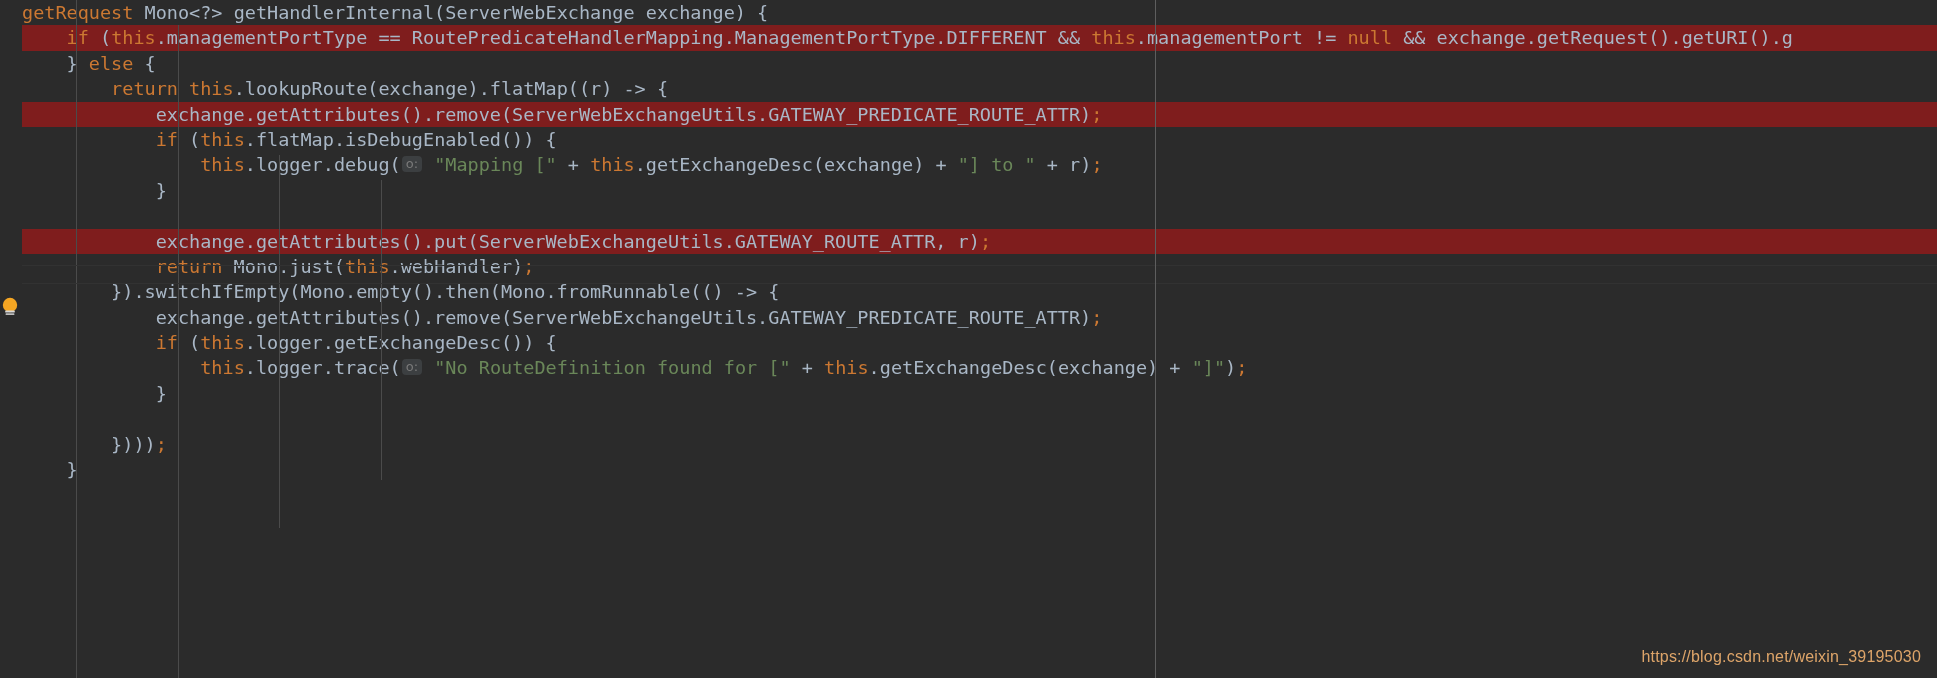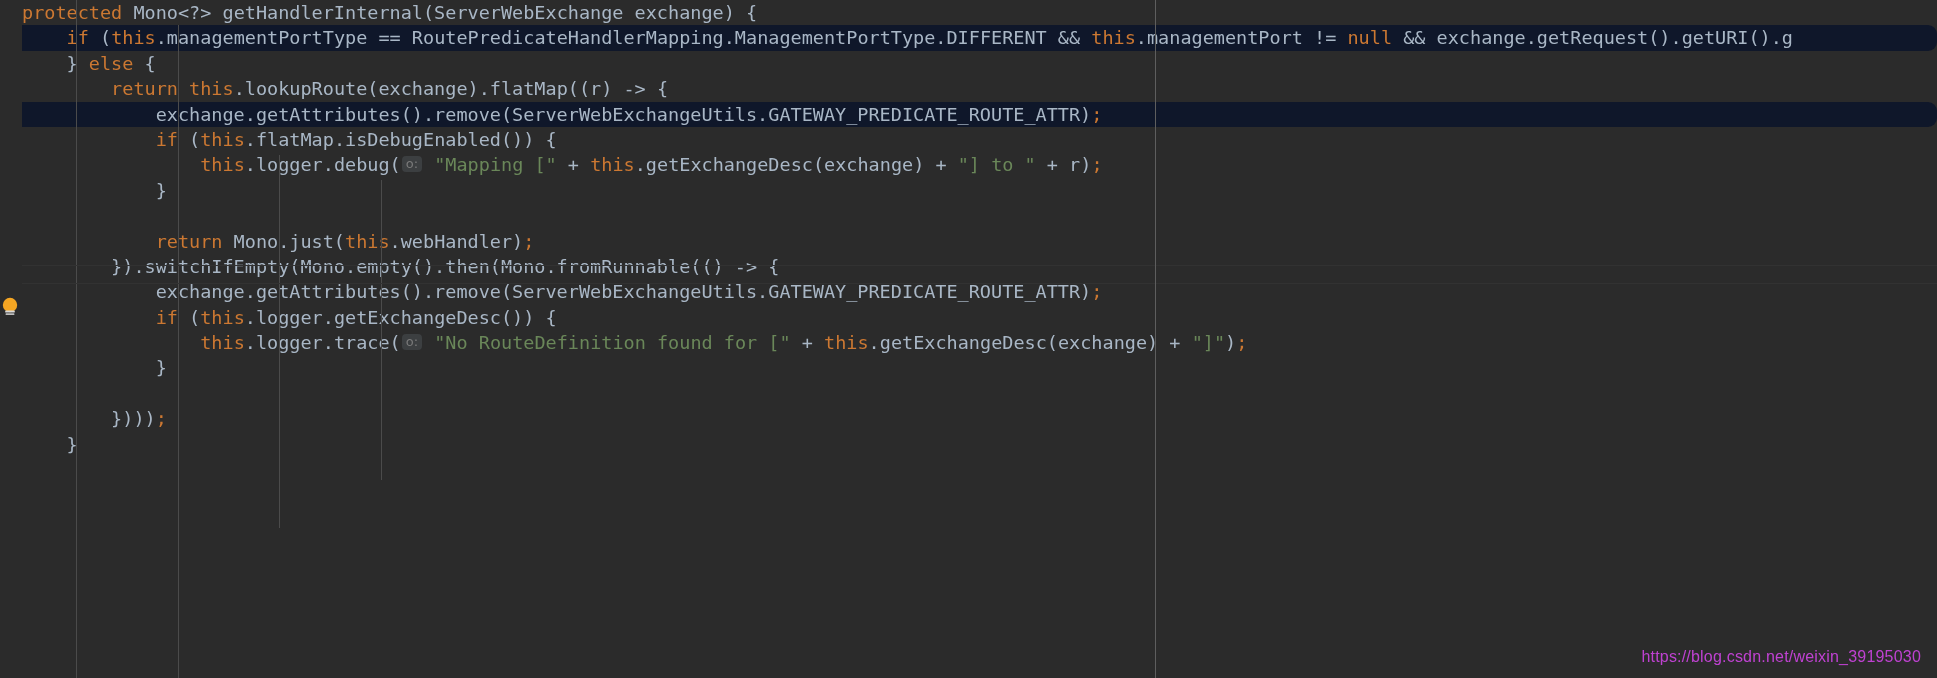"protected" span.kw { text: protected -> getRequest }
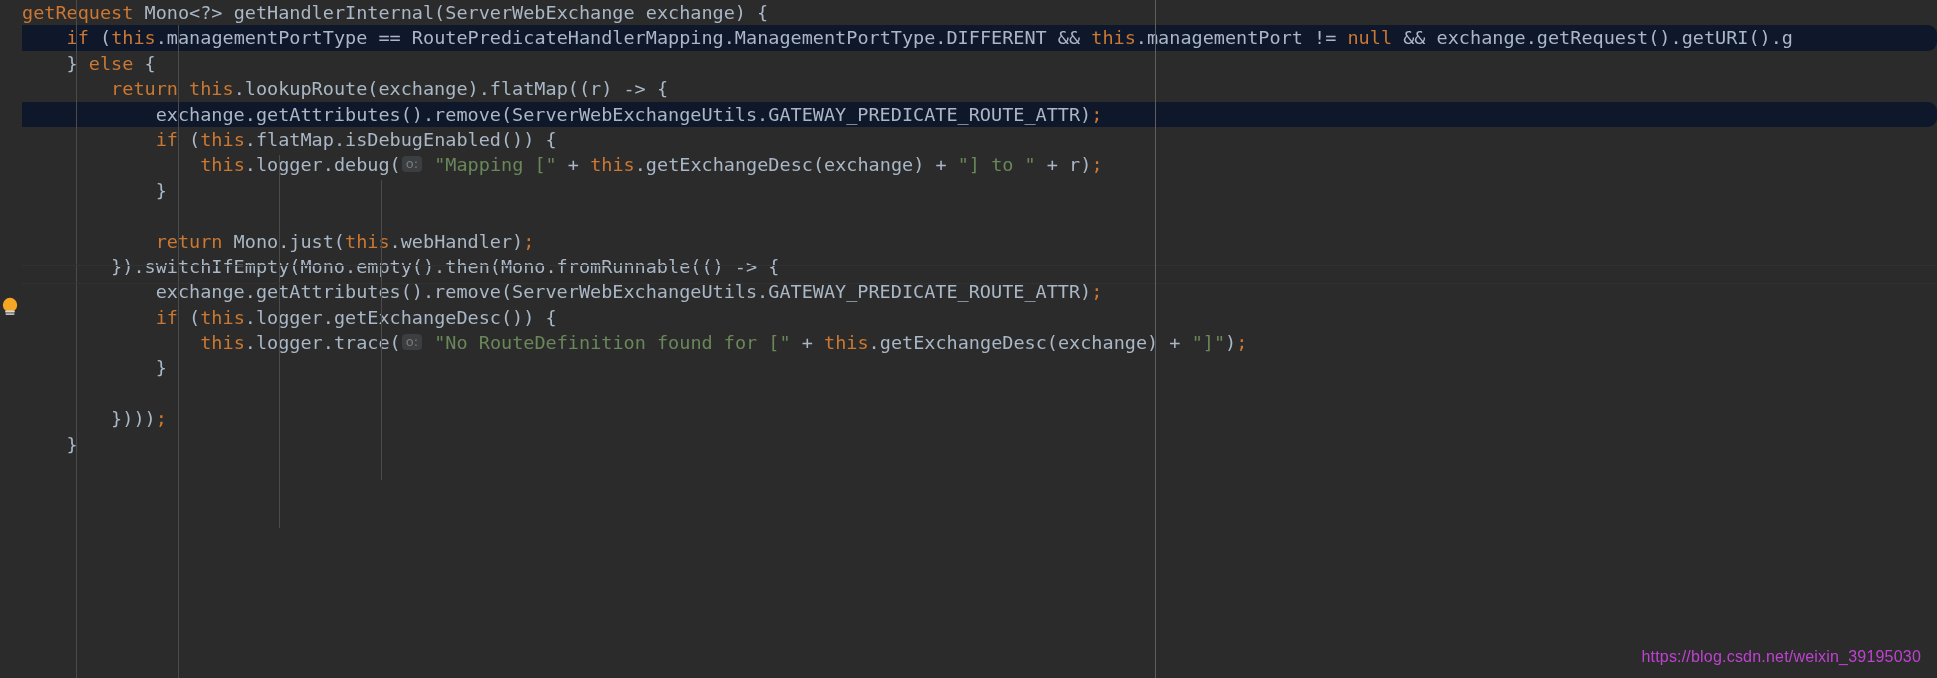"if (this.managementPortType ==" .line.hl { background: #0f172a -> #7f1d1d; border-radius: 9px -> none }
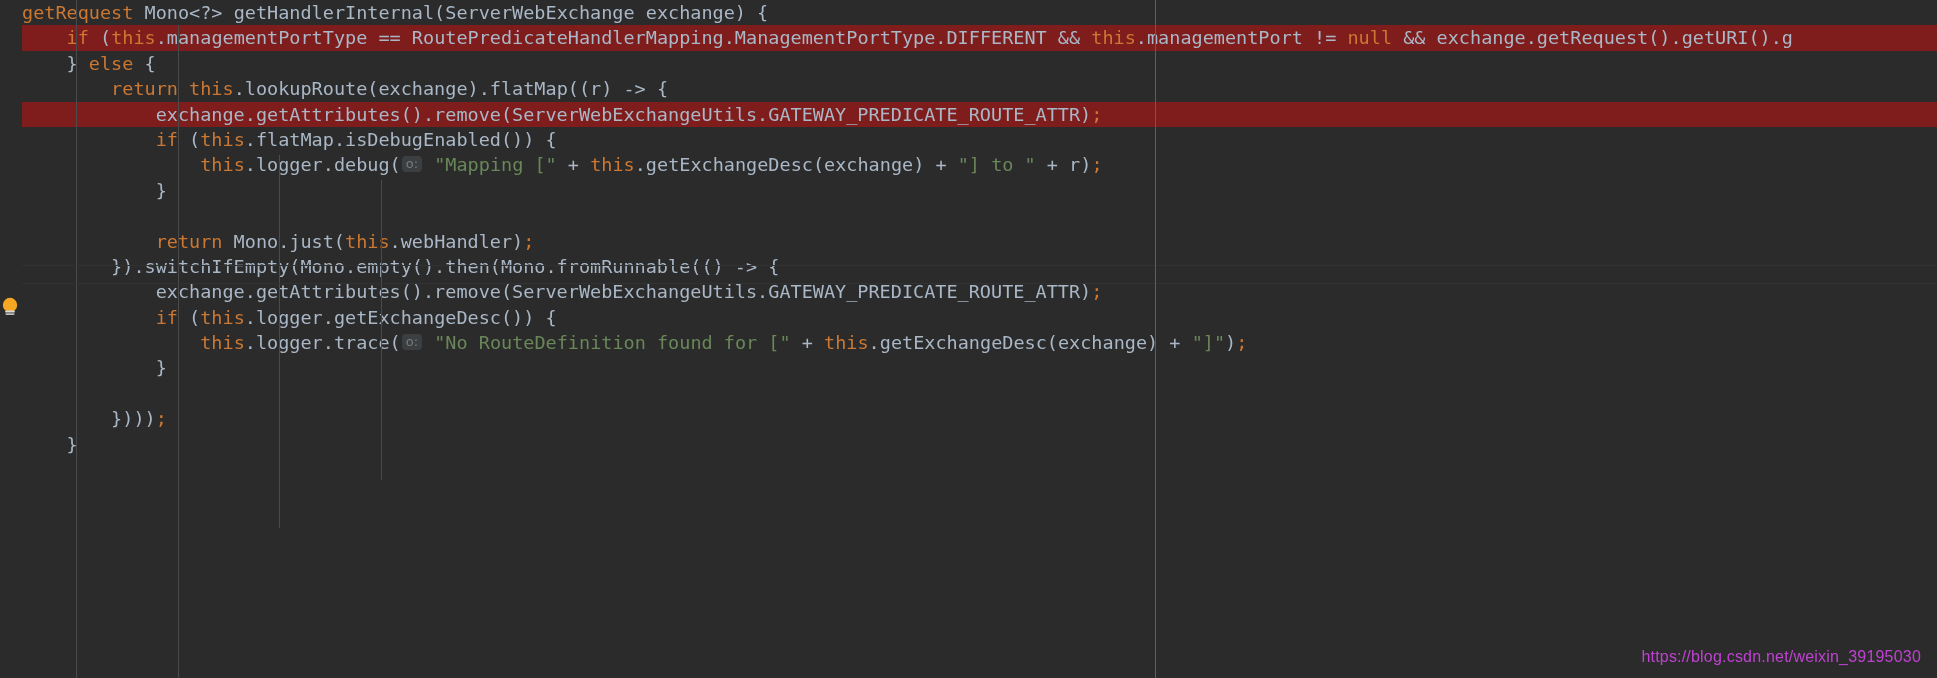"exchange.getAttributes().put(ServerWebEx" div.line { html: none -> <div><span> exchange.getAttributes().put(ServerWebExchangeUtils.GATEWAY_ROUTE_ATTR, r)</span><span>;</span></div> }
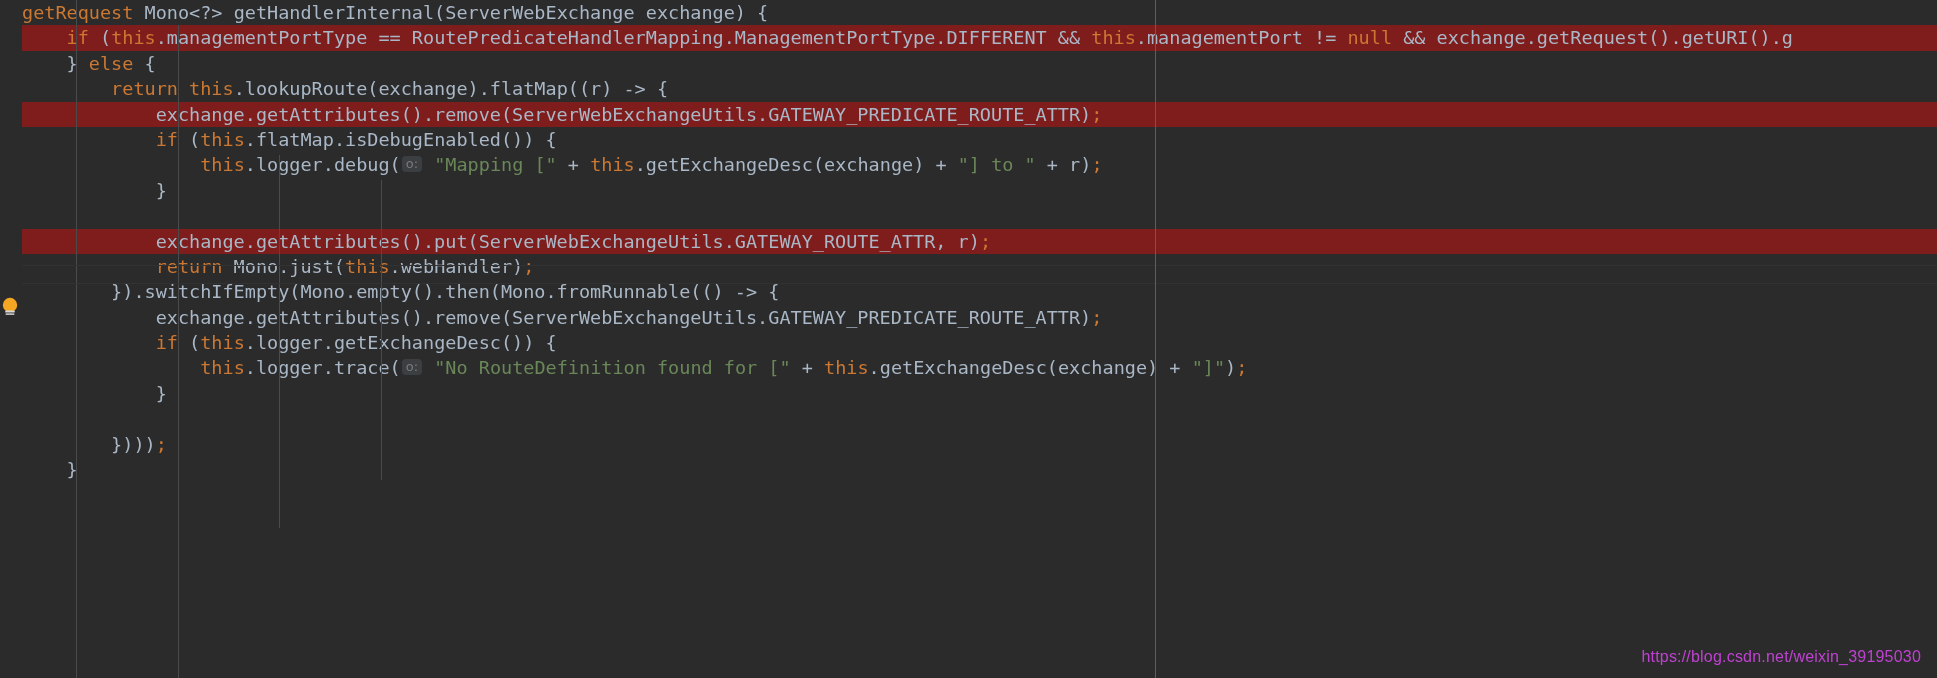"https://blog.csdn.net/weixin_39195030" #watermark { color: #d946ef -> #fdba74 }
